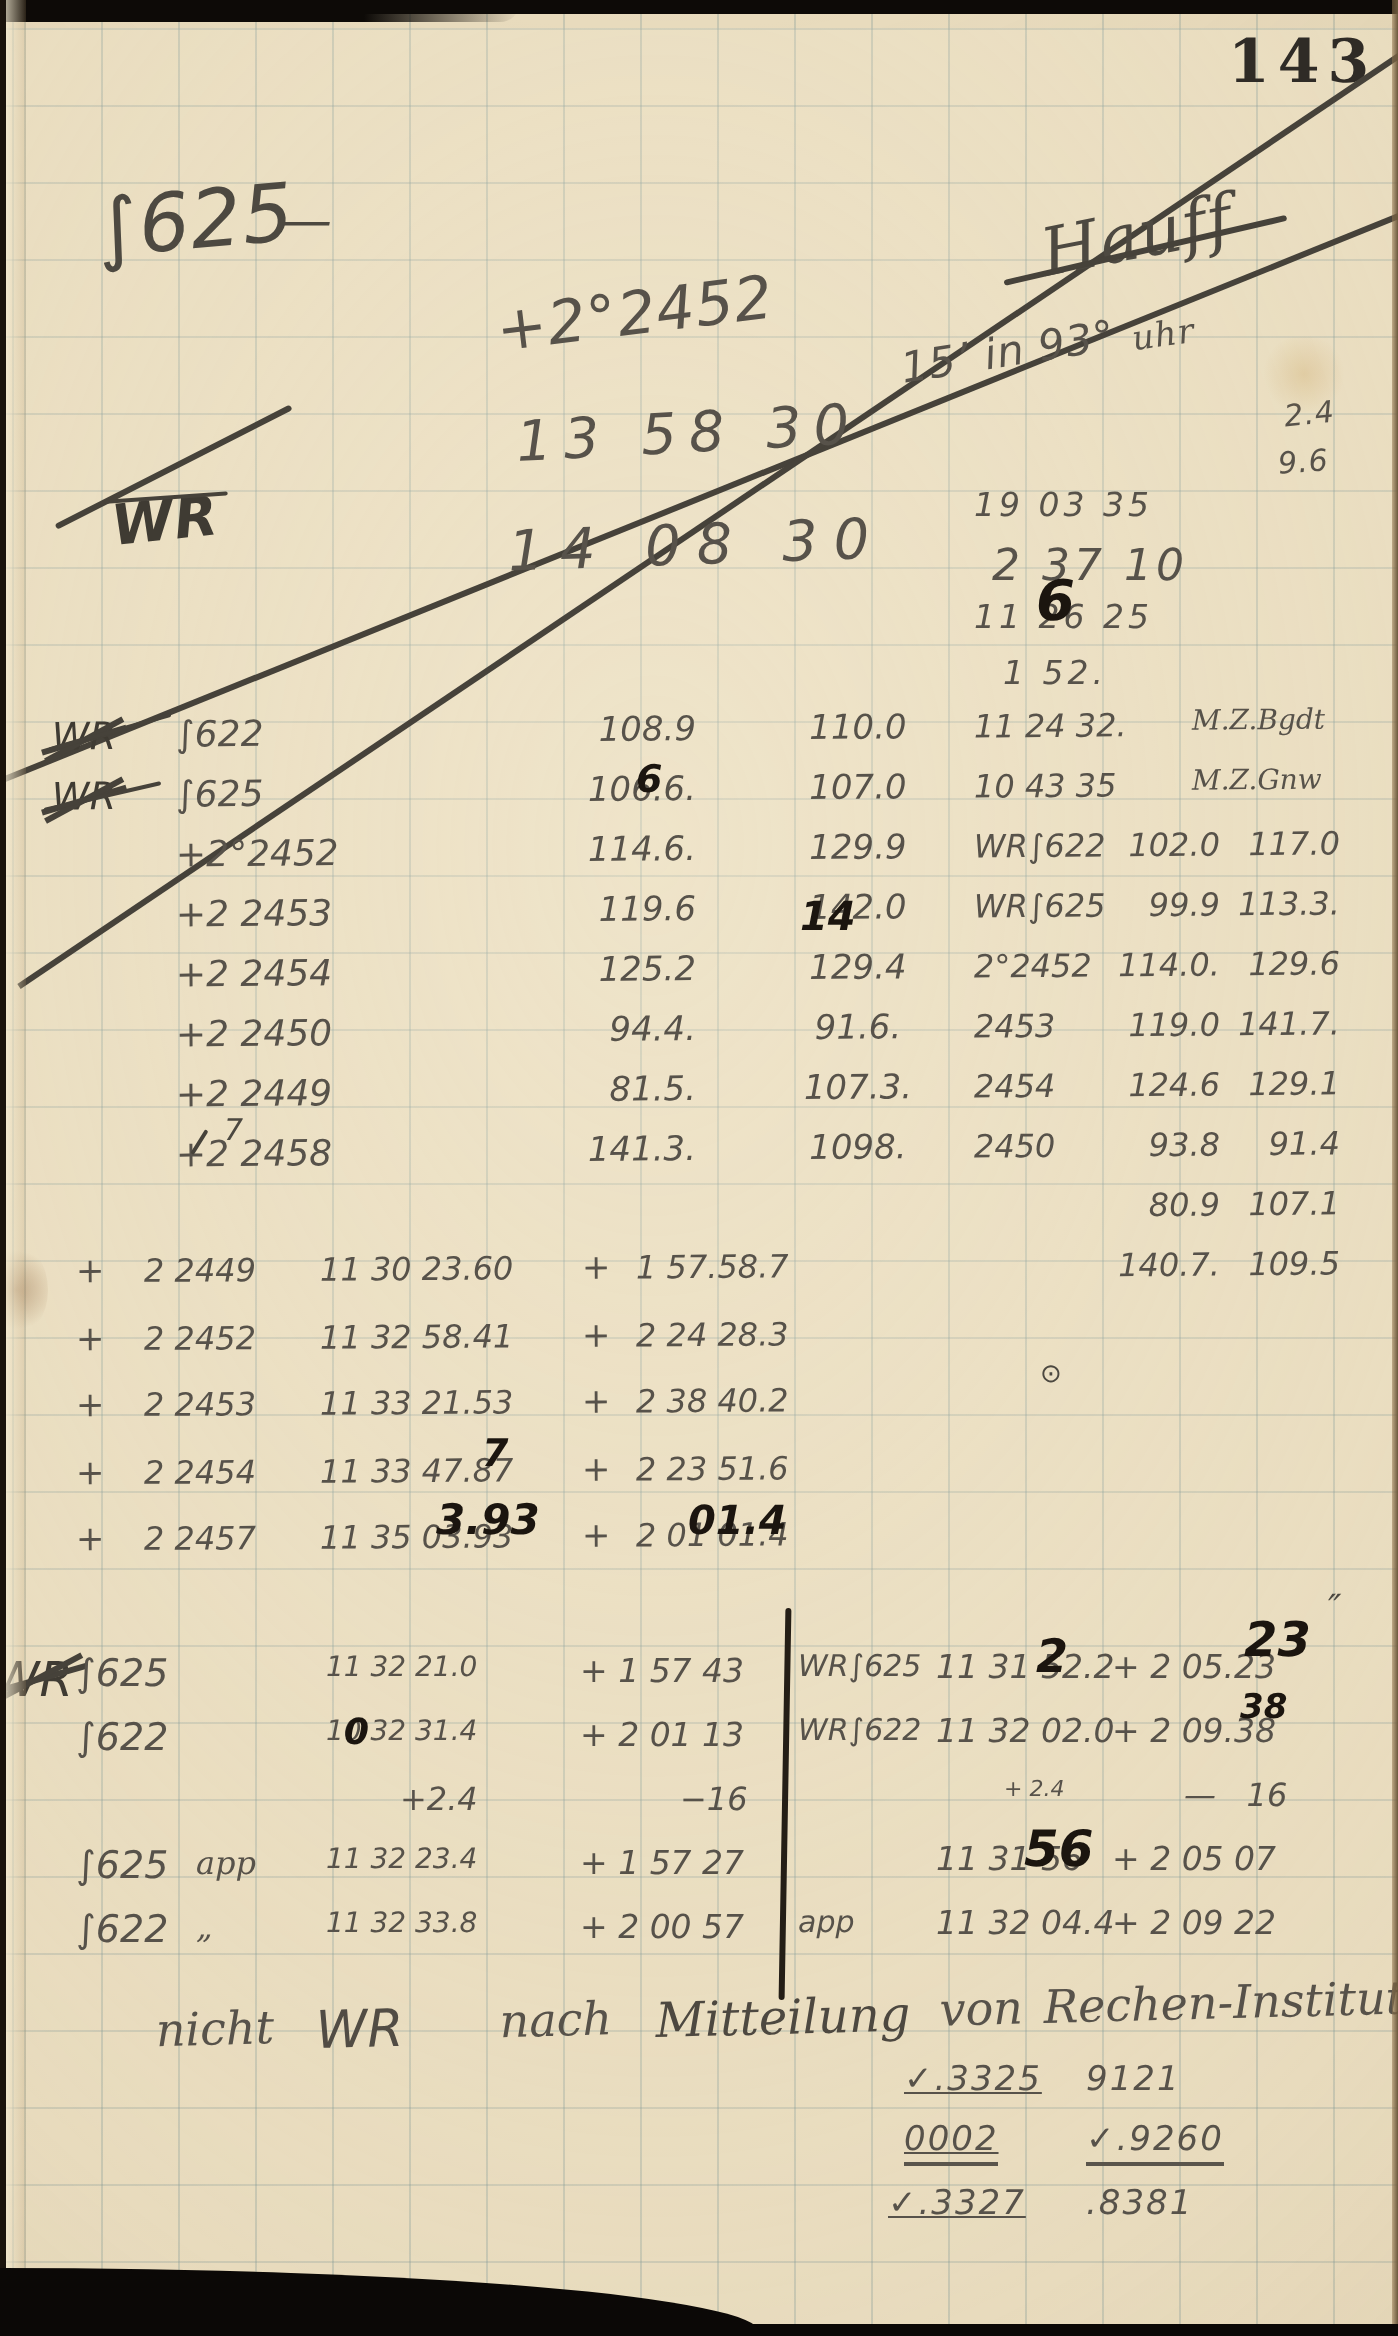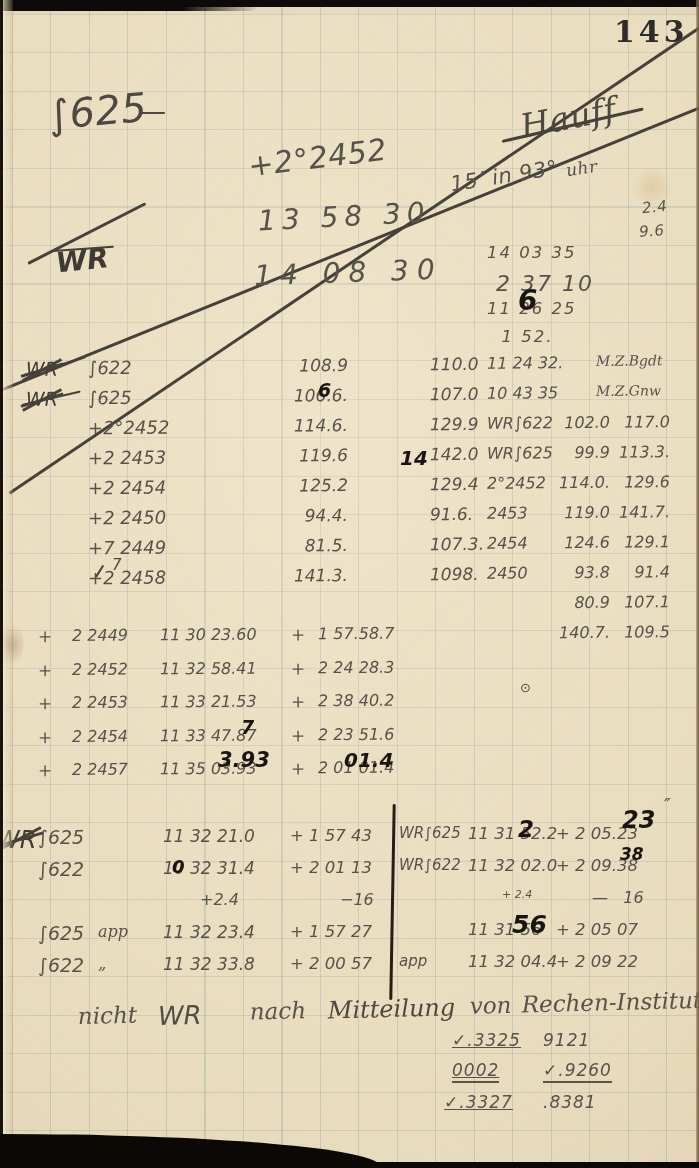"14 03 35" div.hw { text: 14 -> 19 }
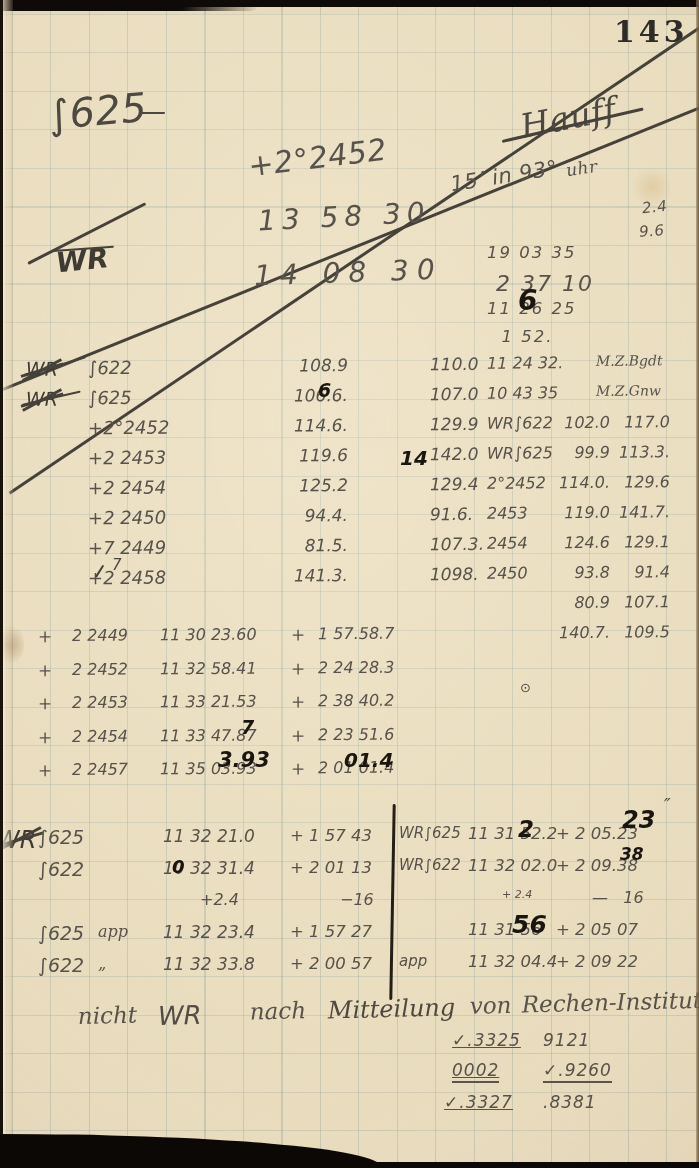"110.0" .t1-v2 { margin-left: 32px -> none; text-align: left -> center }
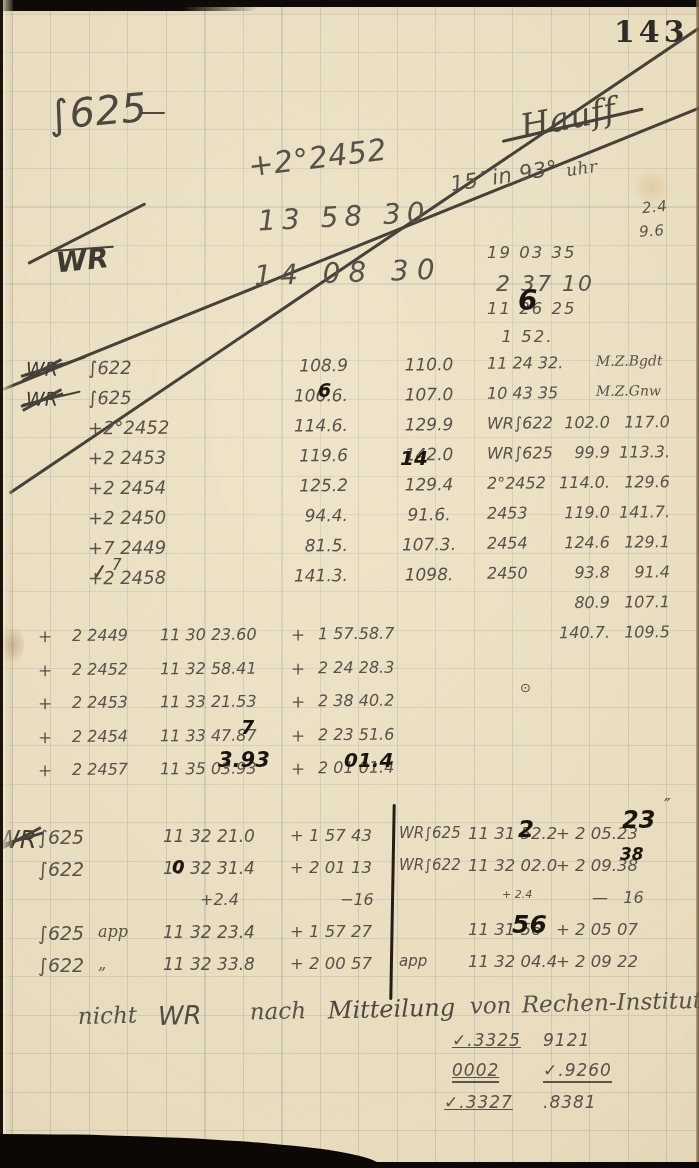"+7 2449" span.c { text: +7 -> +2 }
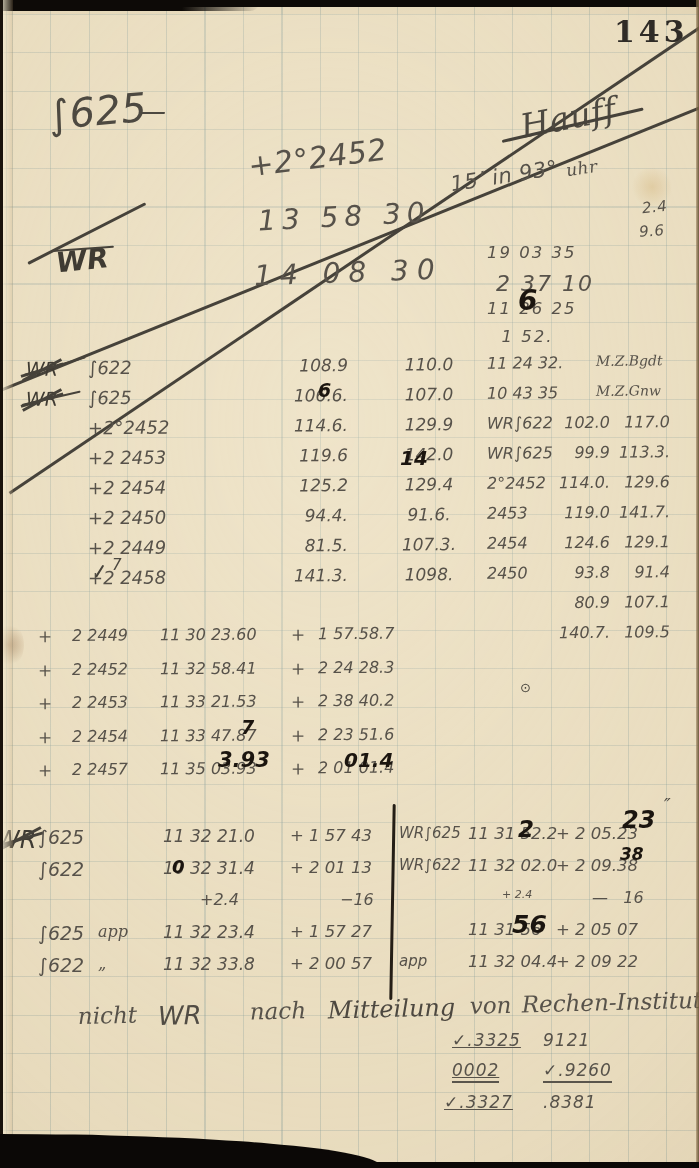"11 32 21.0" .fl-time { font-size: 17px -> 14px }
